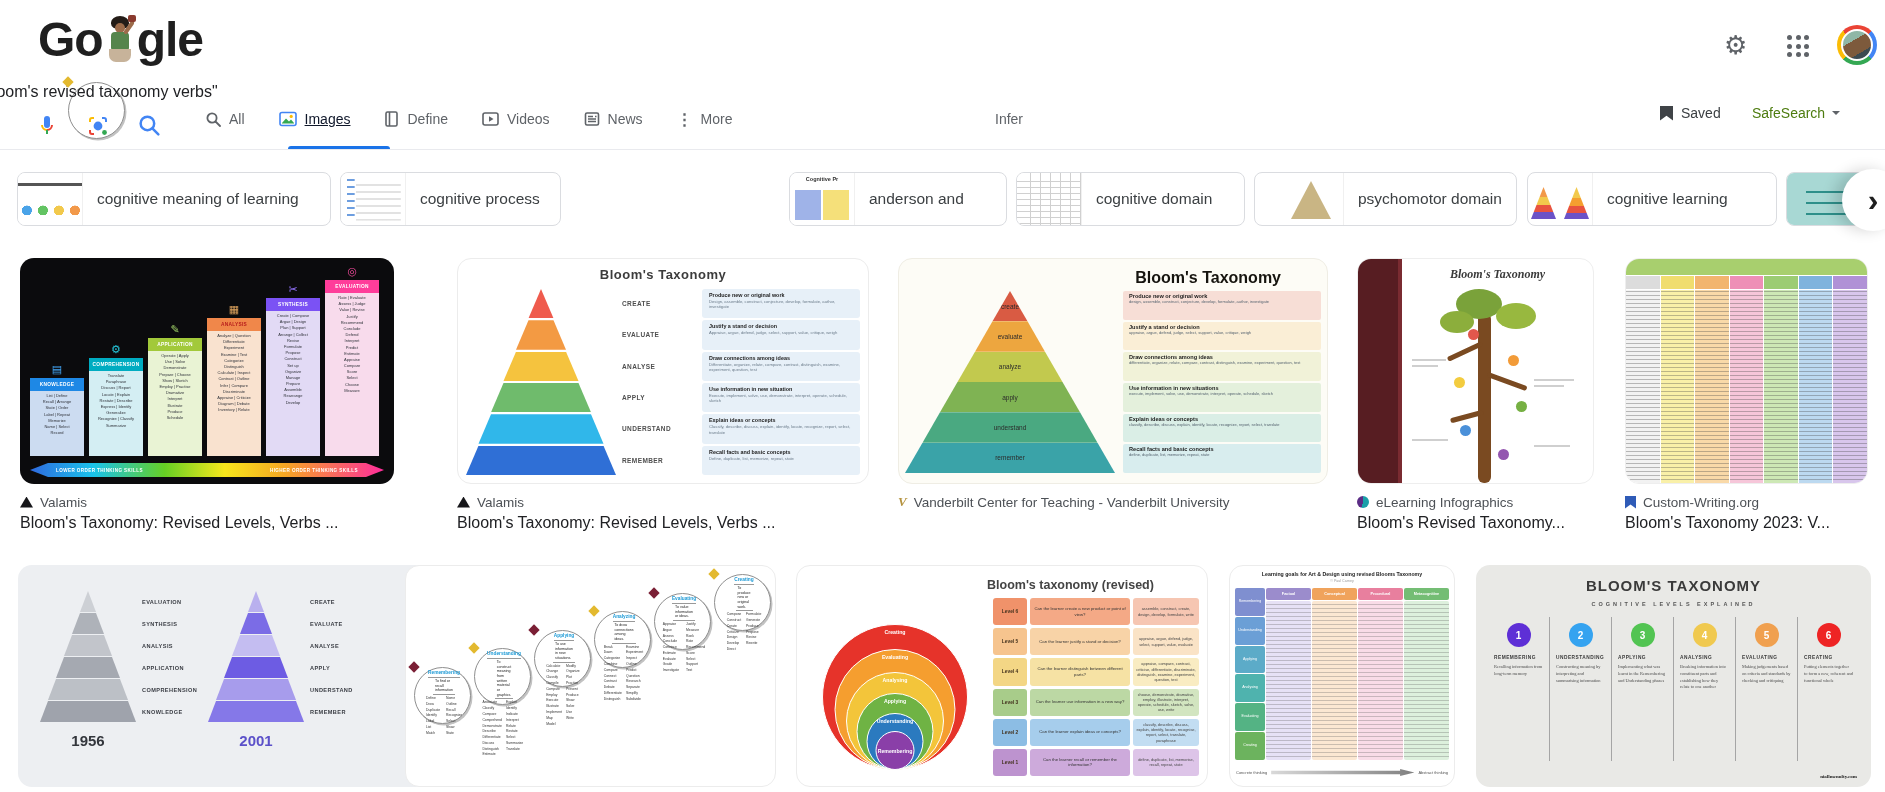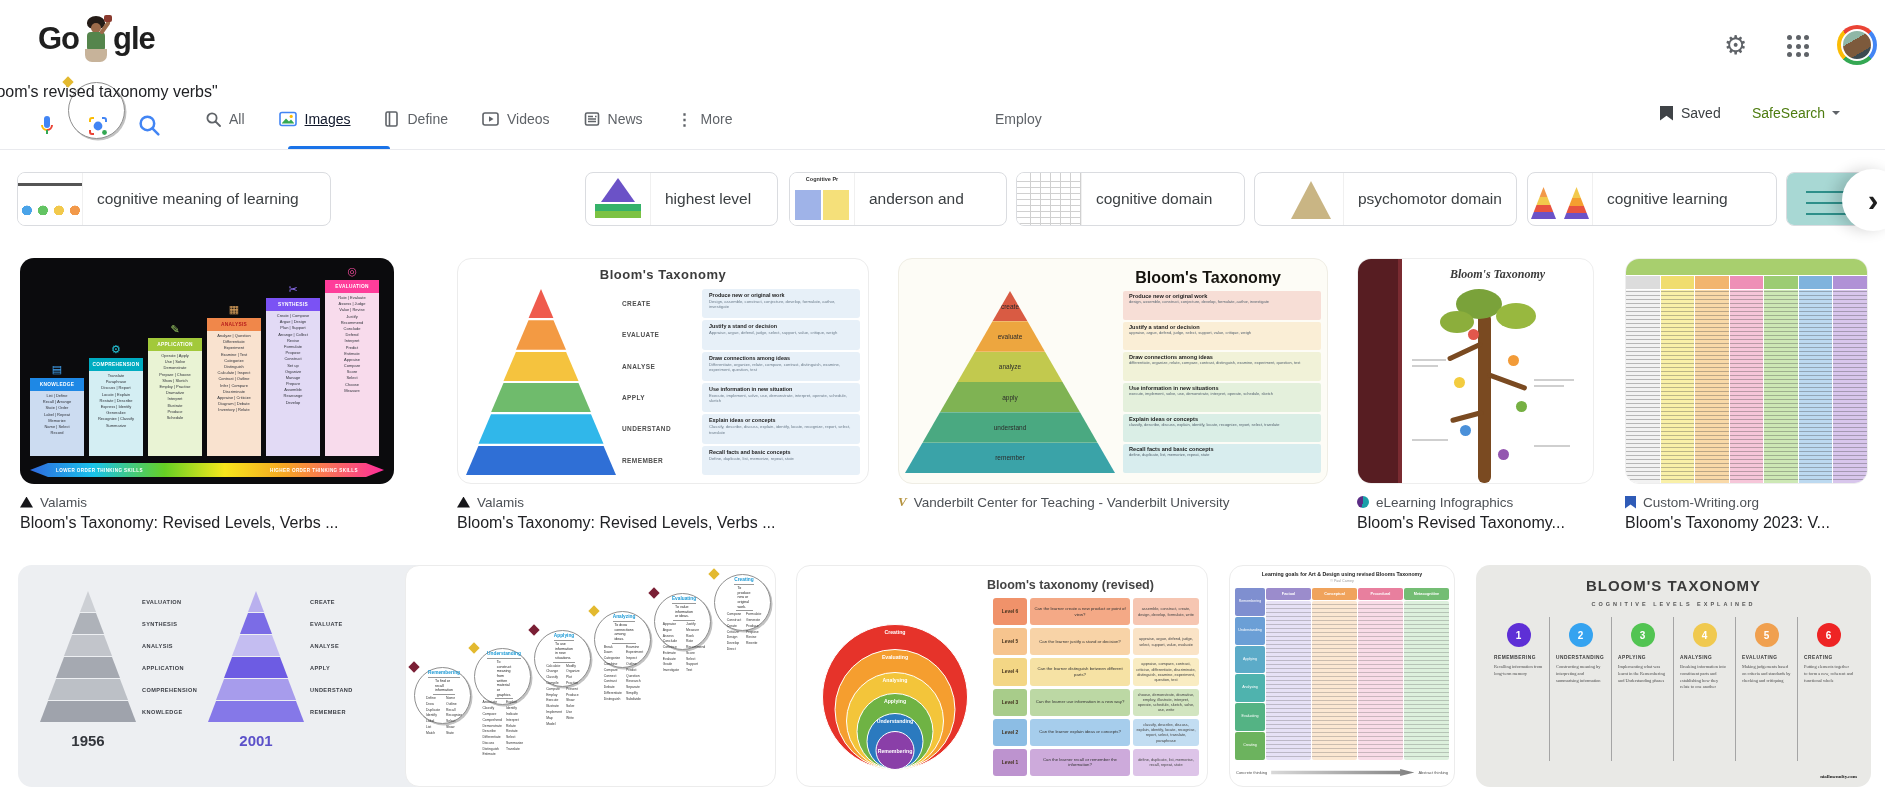"Go" .glogo { font-size: 31px -> 48px }
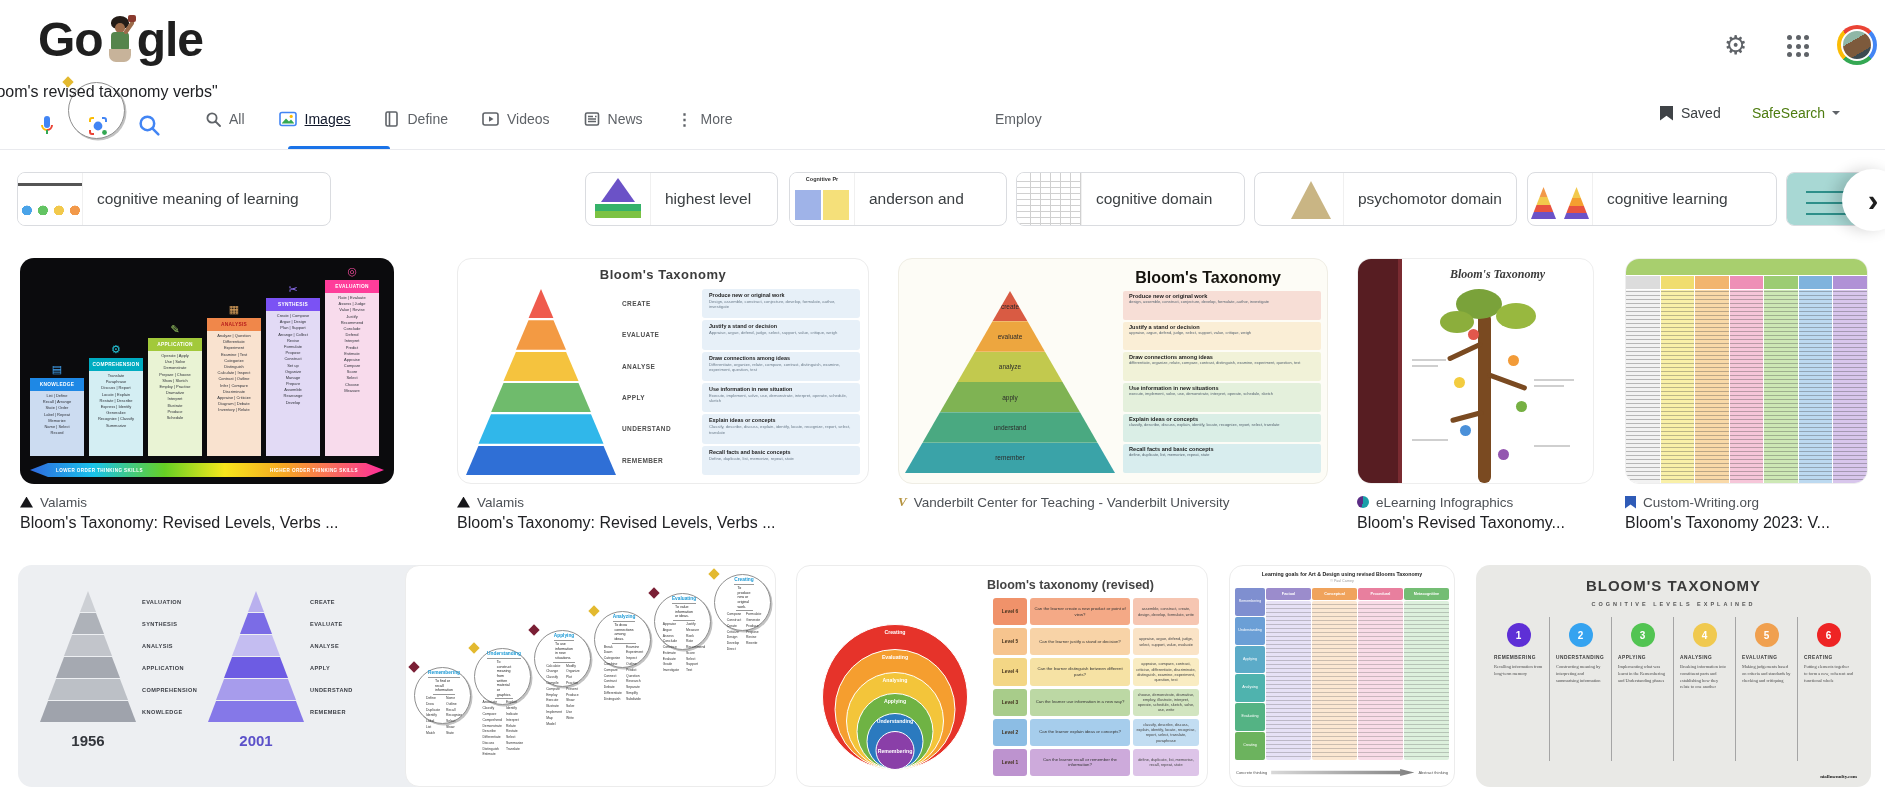"Employ" div.tools { text: Employ -> Infer }
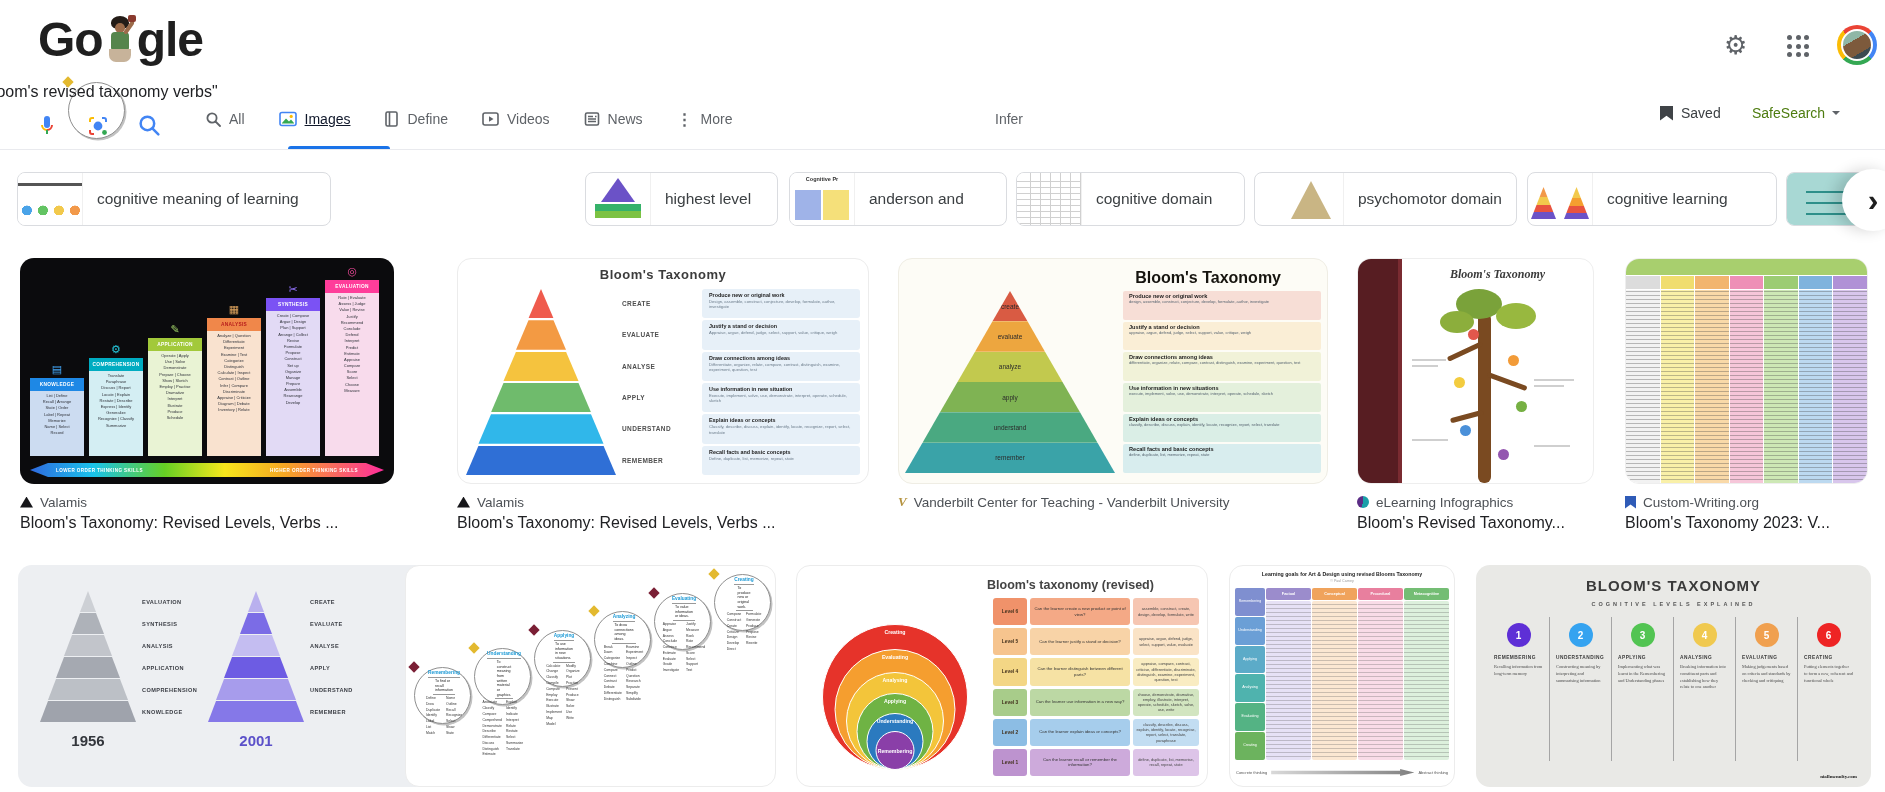"cognitive process" div.chip { html: none -> <div> <span></span> <span>cognitive process</span> </div> }
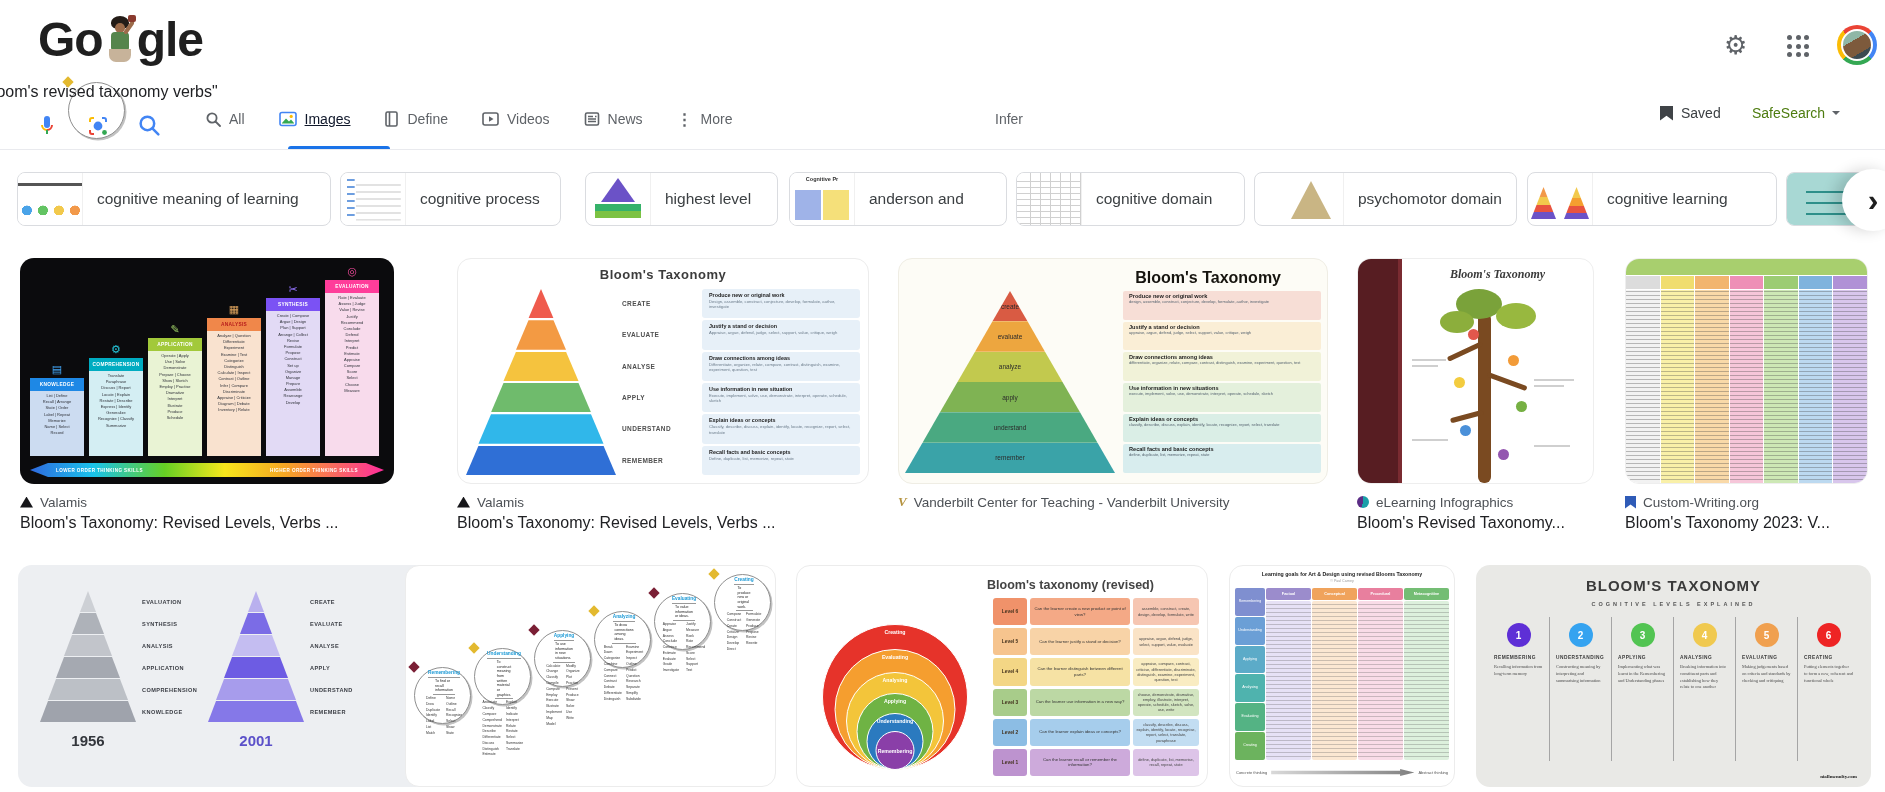"highest level" div.chip { html: <div> <span></span> <span>highest level</span> </div> -> none }
